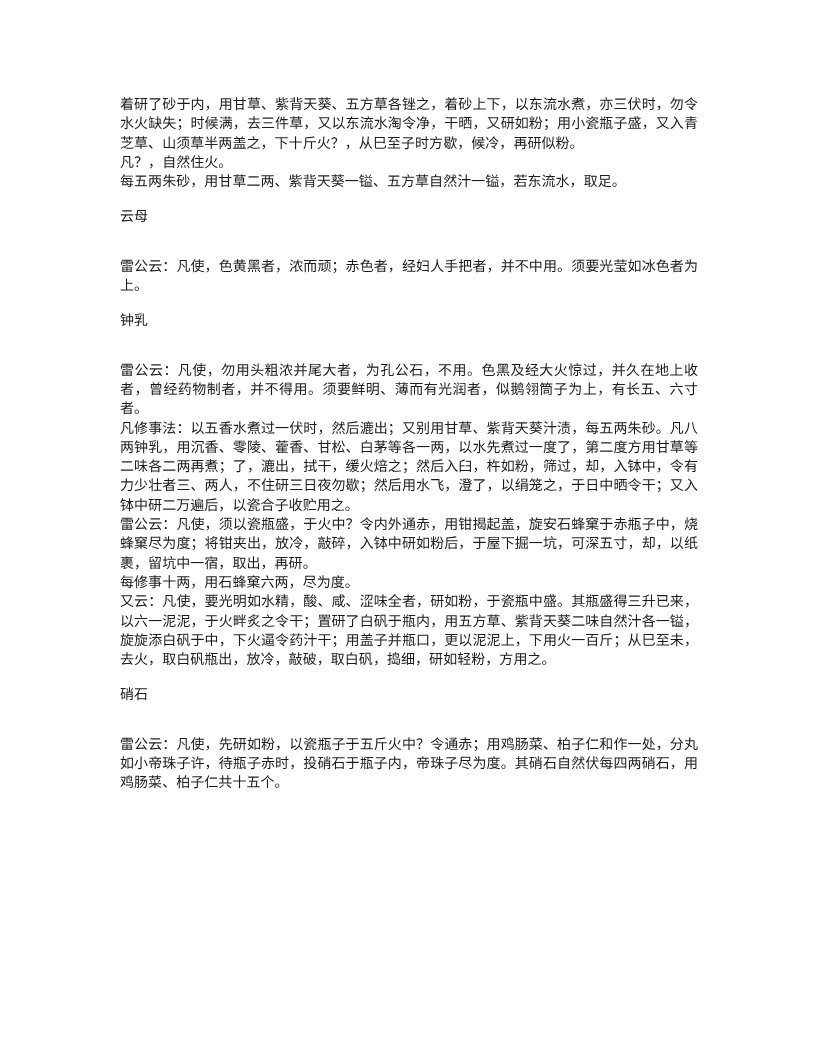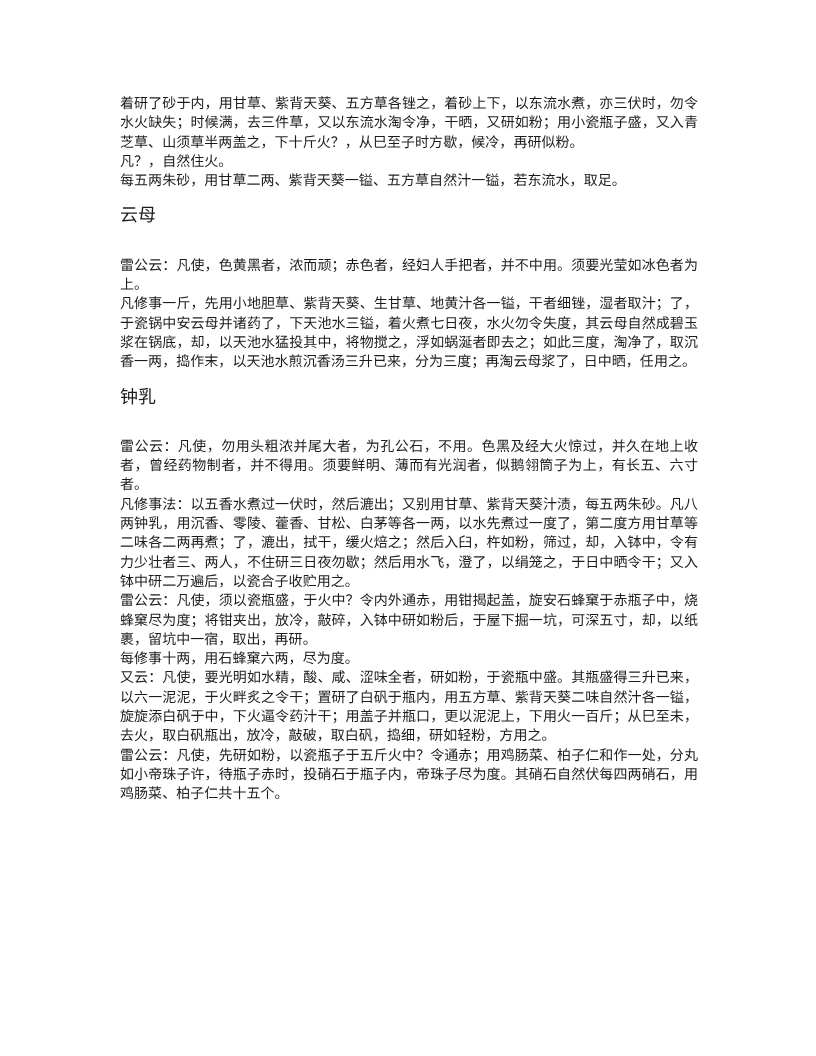"着研了砂于内，用甘草、紫背天葵、五方草各锉之，着砂上下，以东流水煮，亦三伏时，勿" .page { font-family: Liberation Mono, monospace -> Liberation Sans, sans-serif }
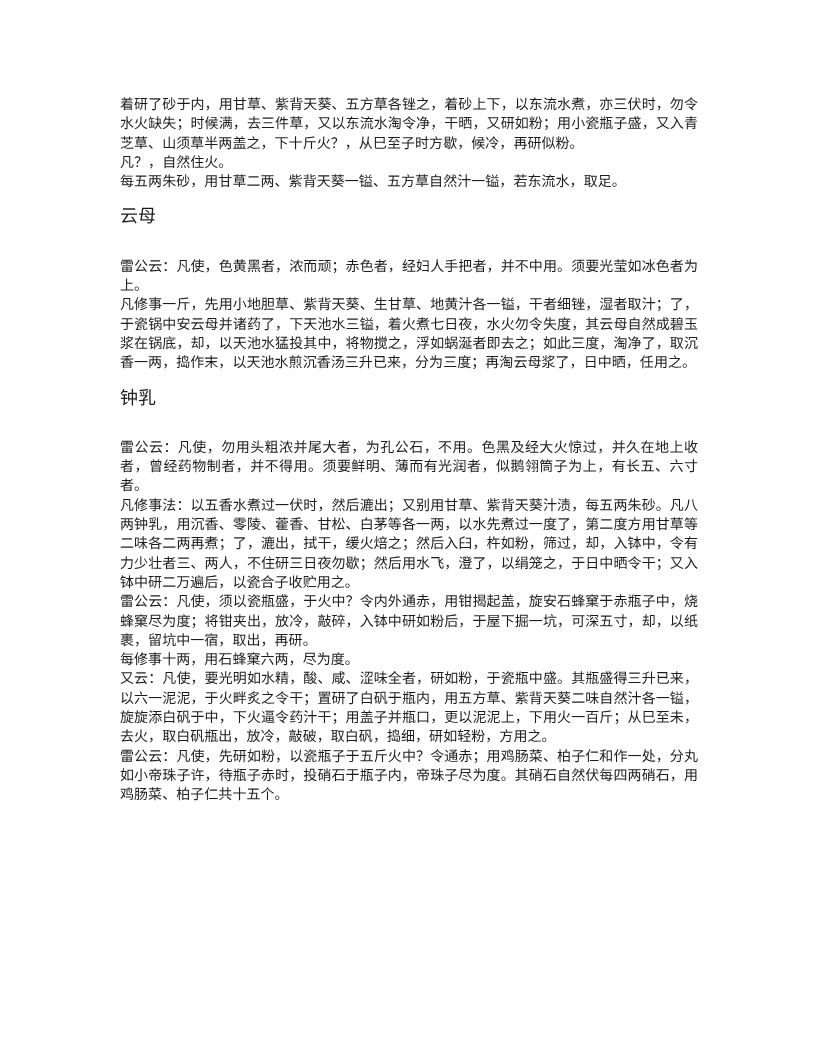"云母" .heading { font-size: 18px -> 14px }
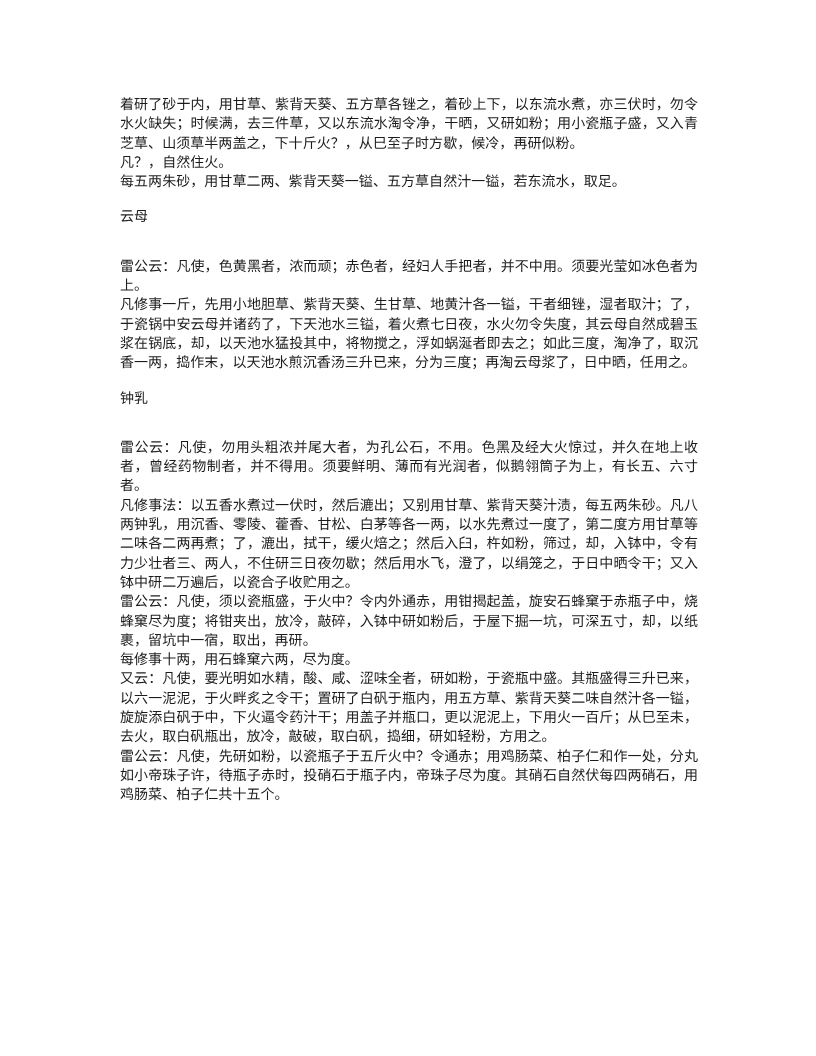"凡修事一斤，先用小地胆草、紫背天葵、生甘草、地黄汁各一镒，干者细锉，湿者取汁；了" p.para { html: <p>凡修事一斤，先用小地胆草、紫背天葵、生甘草、地黄汁各一镒，干者细锉，湿者取汁；了，于瓷锅中安云母并诸药了，下天池水三镒，着火煮七日夜，水火勿令失度，其云母自然成碧玉浆在锅底，却，以天池水猛投其中，将物搅之，浮如蜗涎者即去之；如此三度，淘净了，取沉香一两，捣作末，以天池水煎沉香汤三升已来，分为三度；再淘云母浆了，日中晒，任用之。</p> -> none }
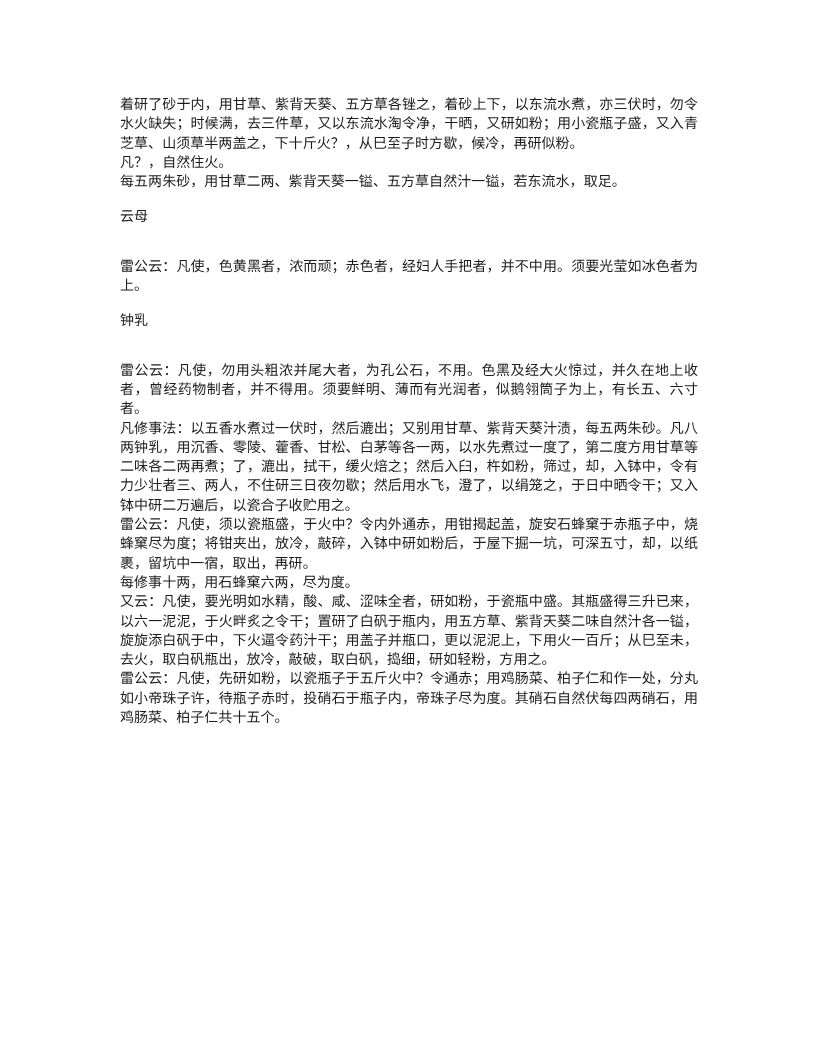"硝石" h2.heading { html: none -> <h2>硝石</h2> }
